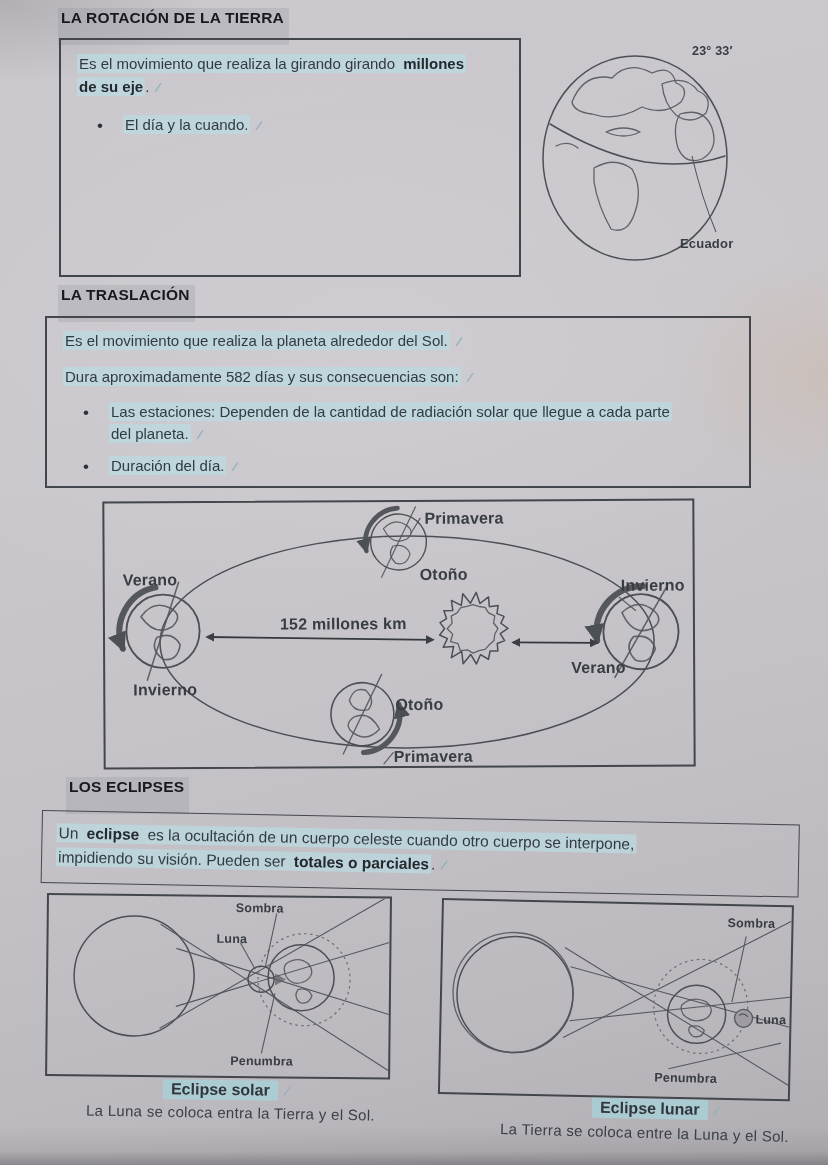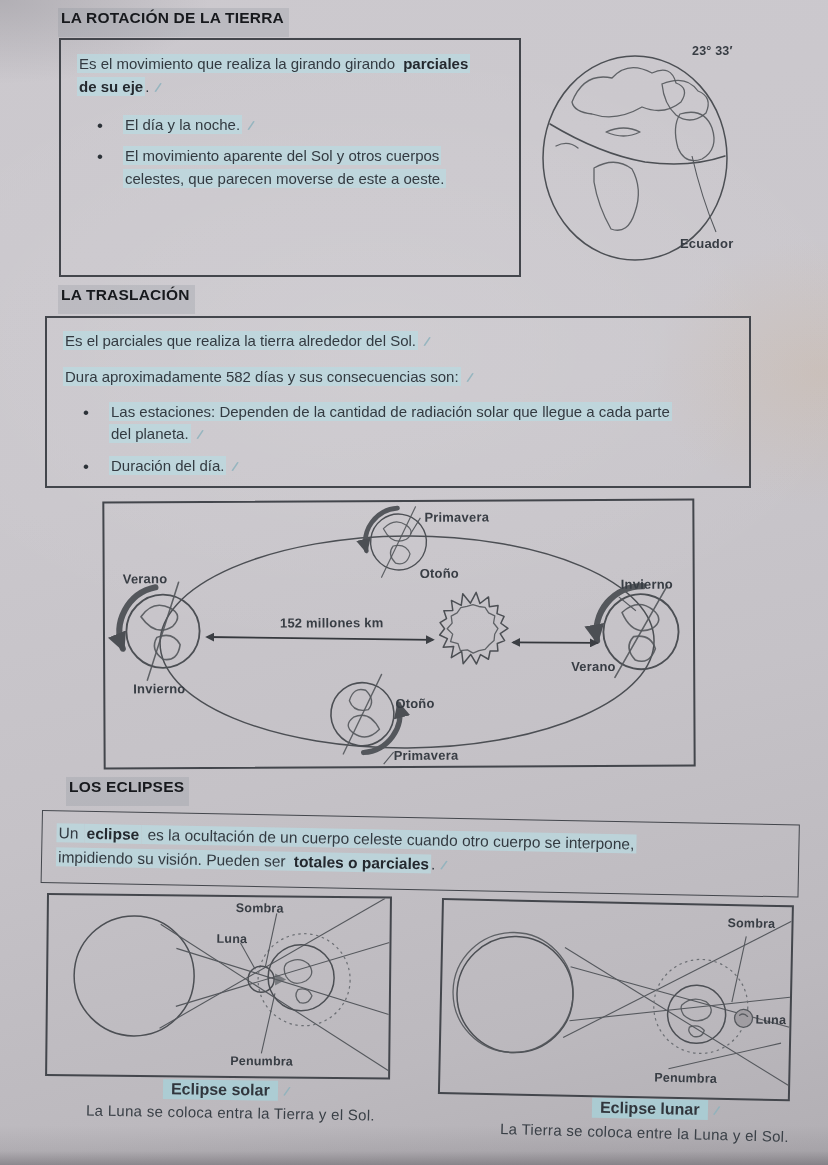"LA ROTACIÓN DE LA TIERRA" .h1 { padding: 1px 5px 10px 3px -> 1px 5px 18px 3px }
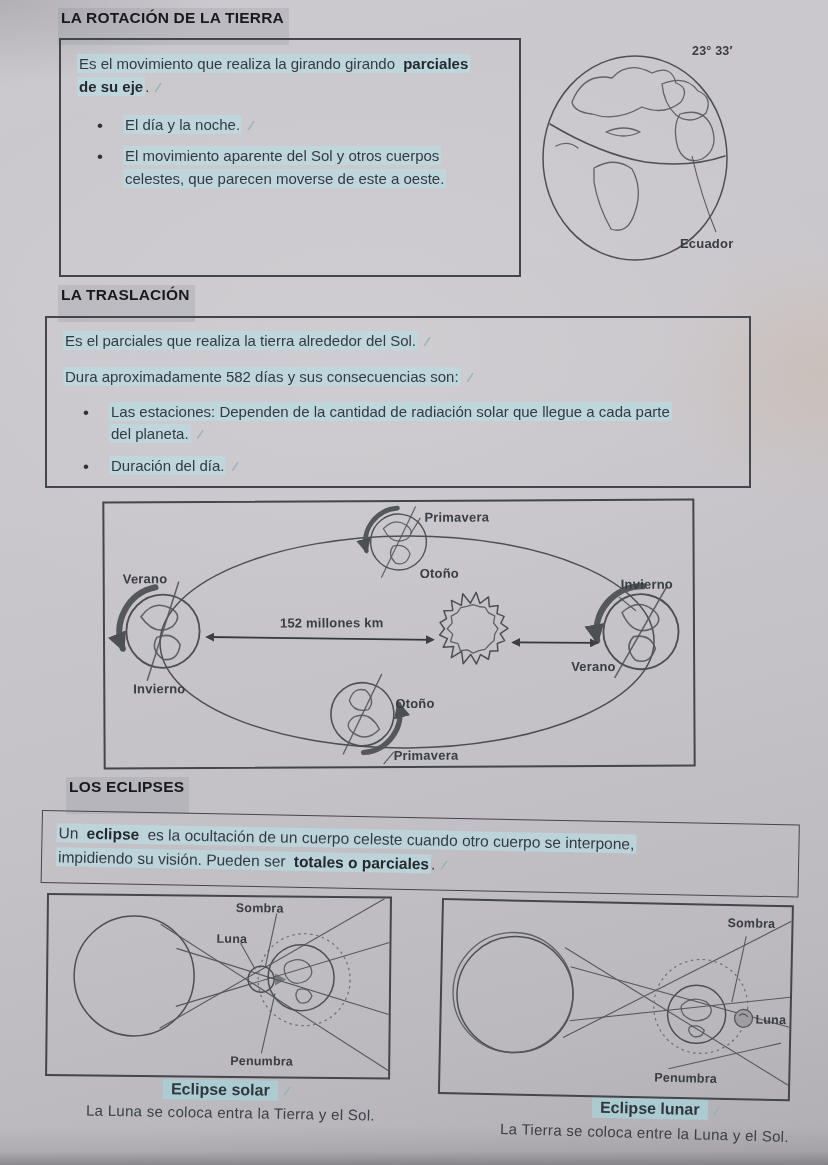"parciales" span.hl { text: parciales -> millones }
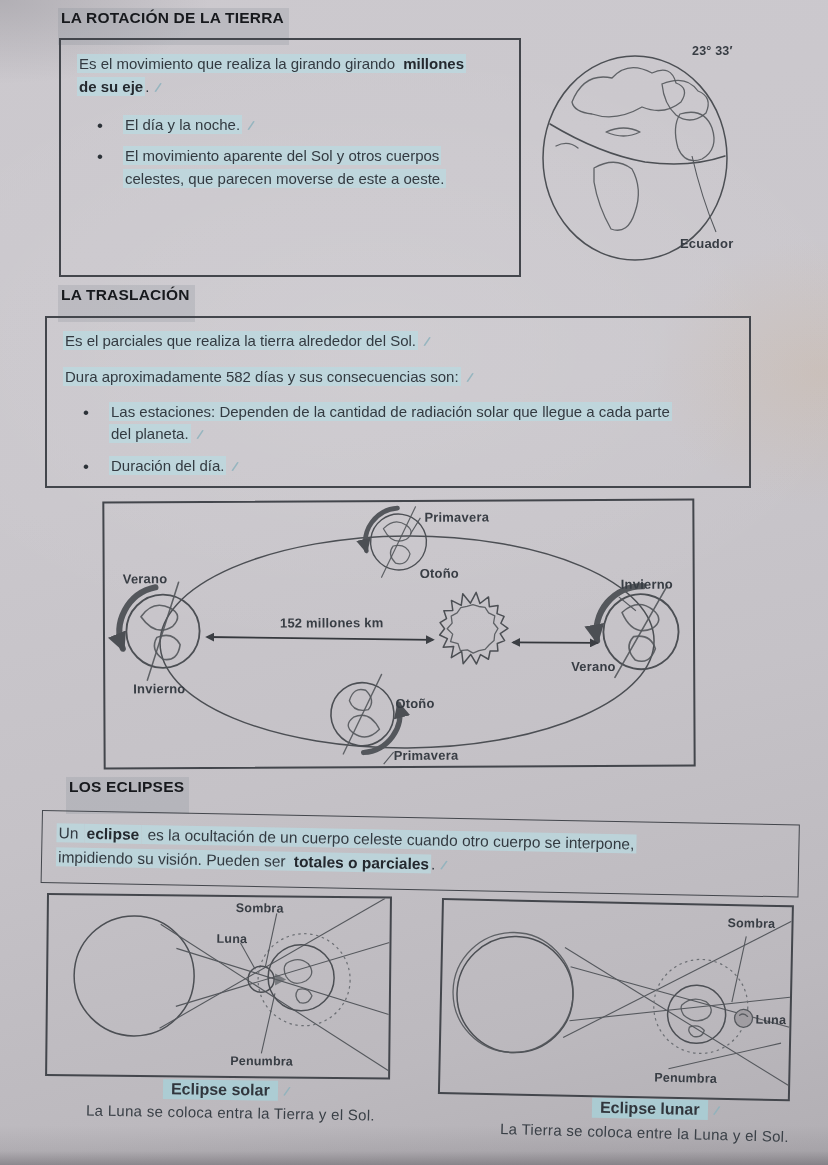"El día y la noche." span.hl { text: noche -> cuando }
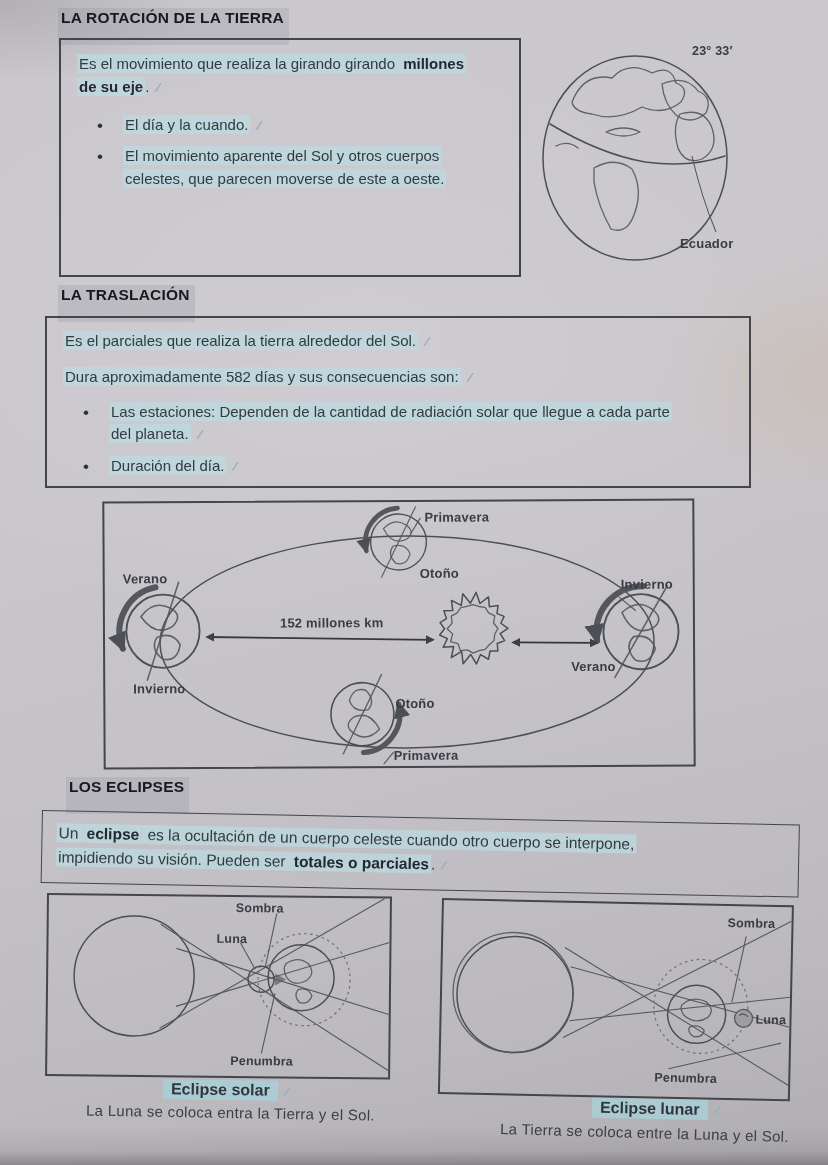"El movimiento aparente del Sol" div.bul { html: <div><span>El movimiento aparente del Sol y otros cuerpos celestes, que parecen moverse de este a oeste.</span></div> -> none }
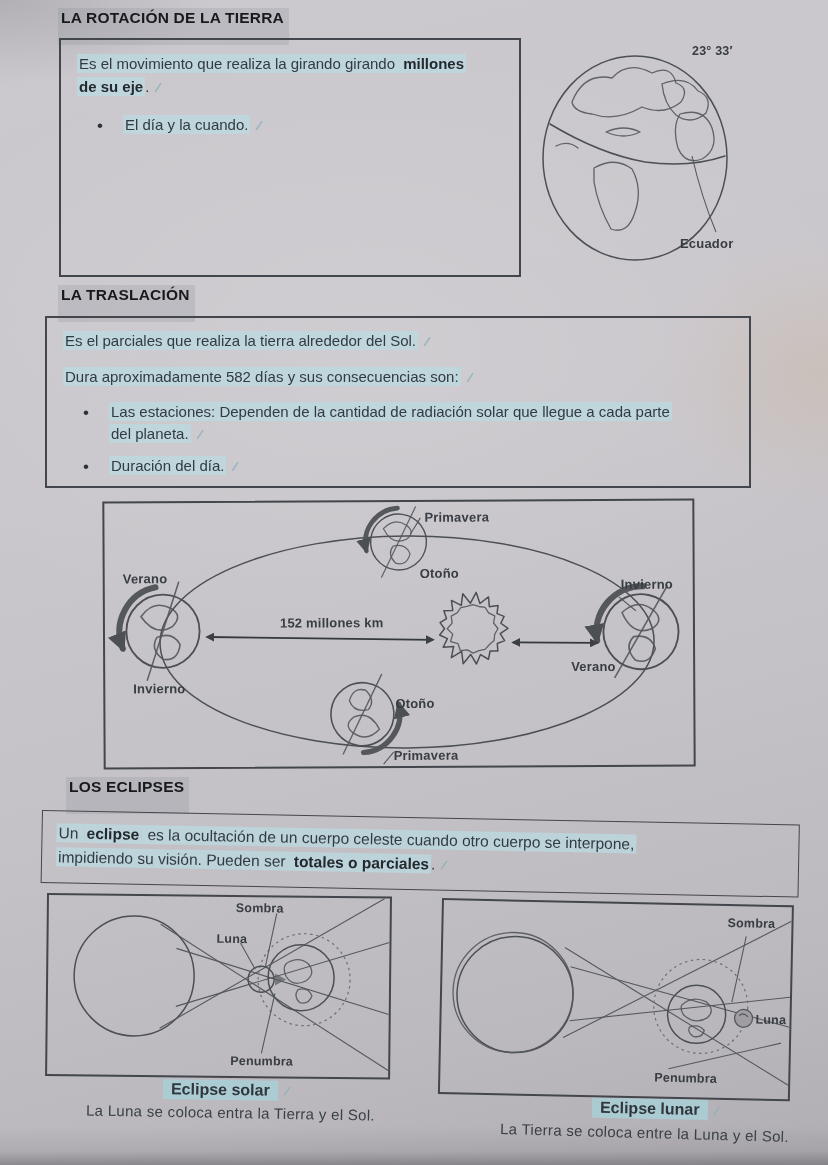"Es el parciales que realiza" span.hl { text: parciales que realiza la tierra -> movimiento que realiza la planeta }
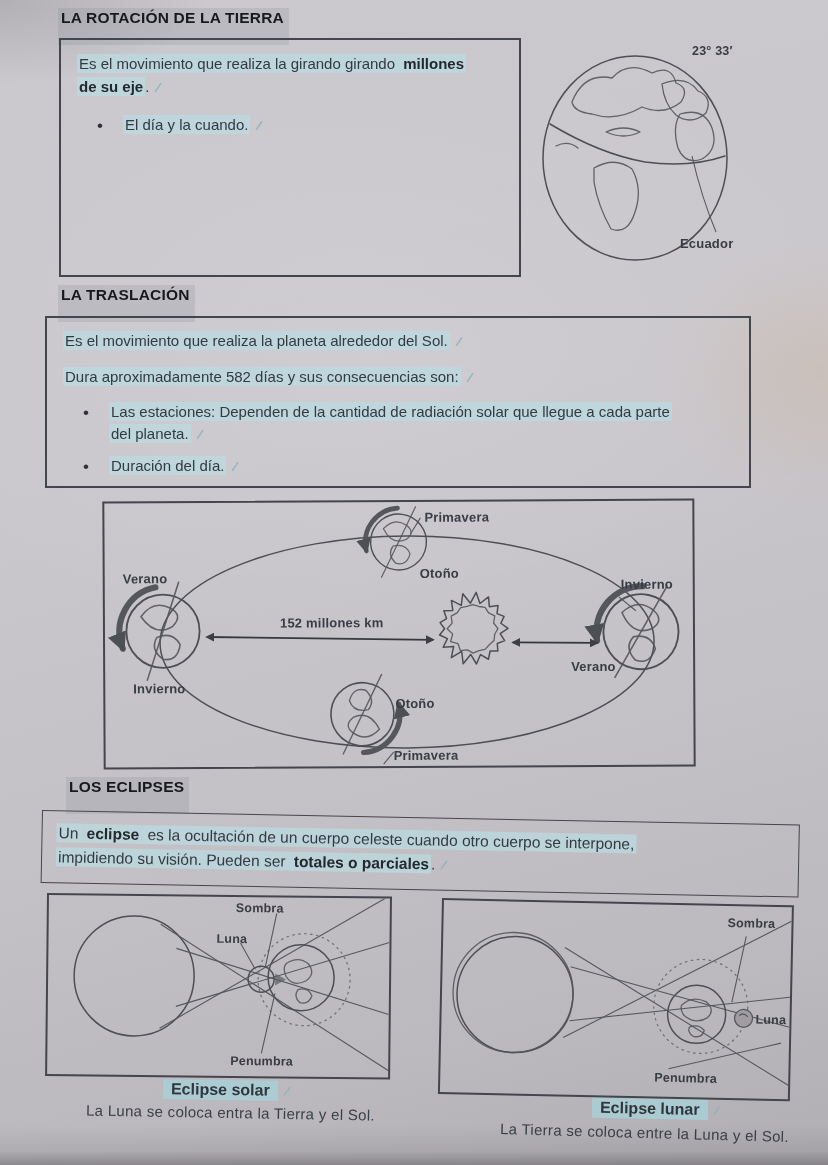"Primavera" .dlab { font-size: 13px -> 16px }
